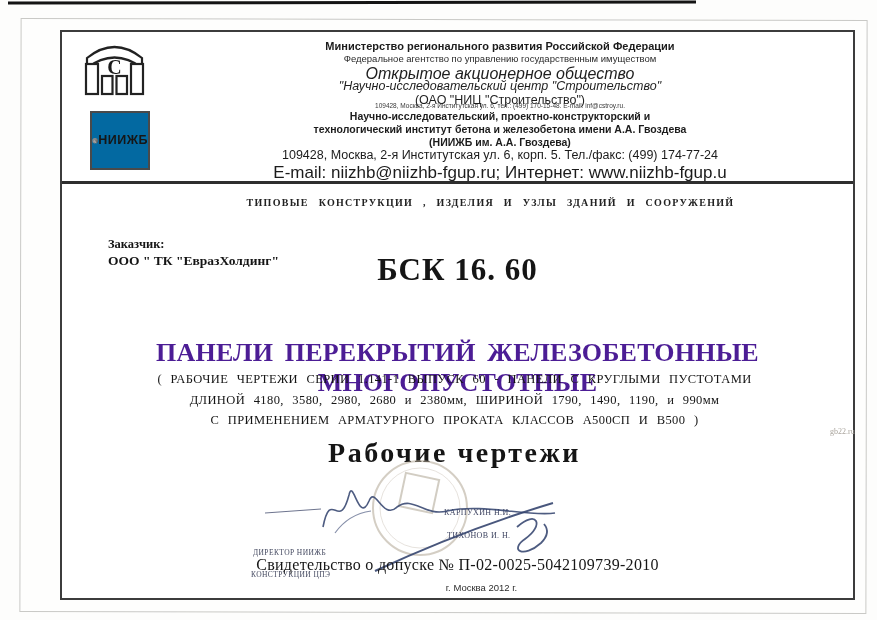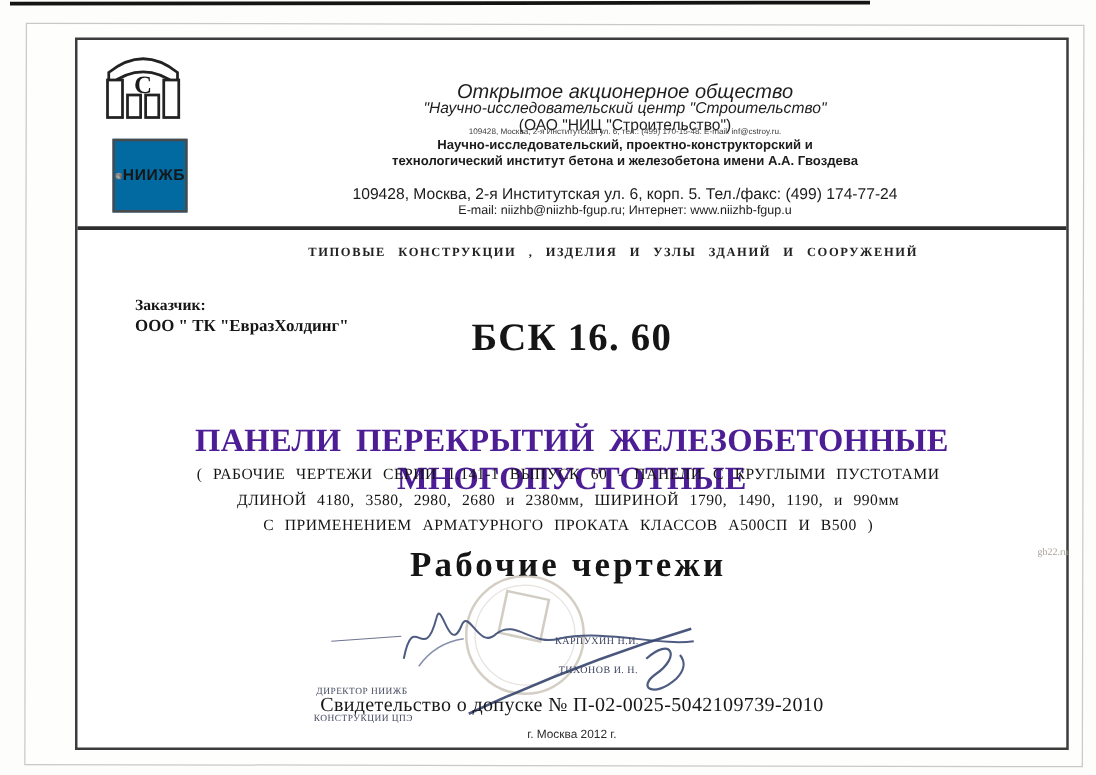"Министерство регионального развития" div.abs { html: none -> <div>Министерство регионального развития Российской Федерации</div> }
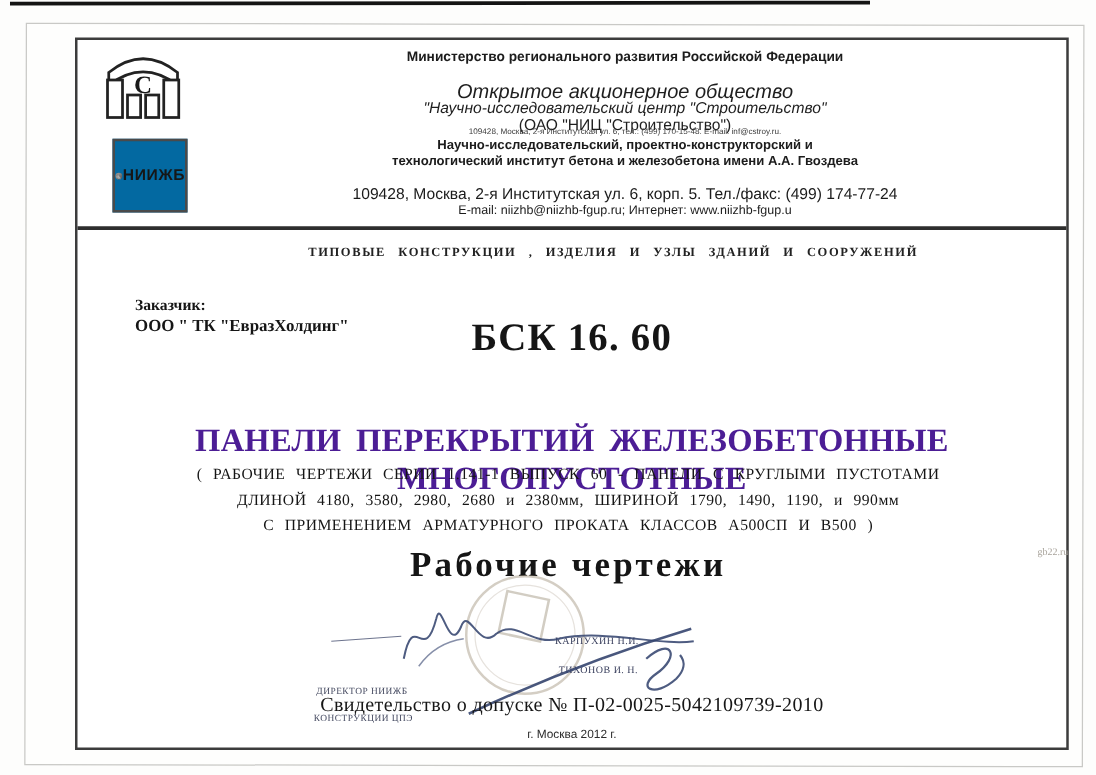"Федеральное агентство по управлению" div.abs { html: none -> <div>Федеральное агентство по управлению государственным имуществом</div> }
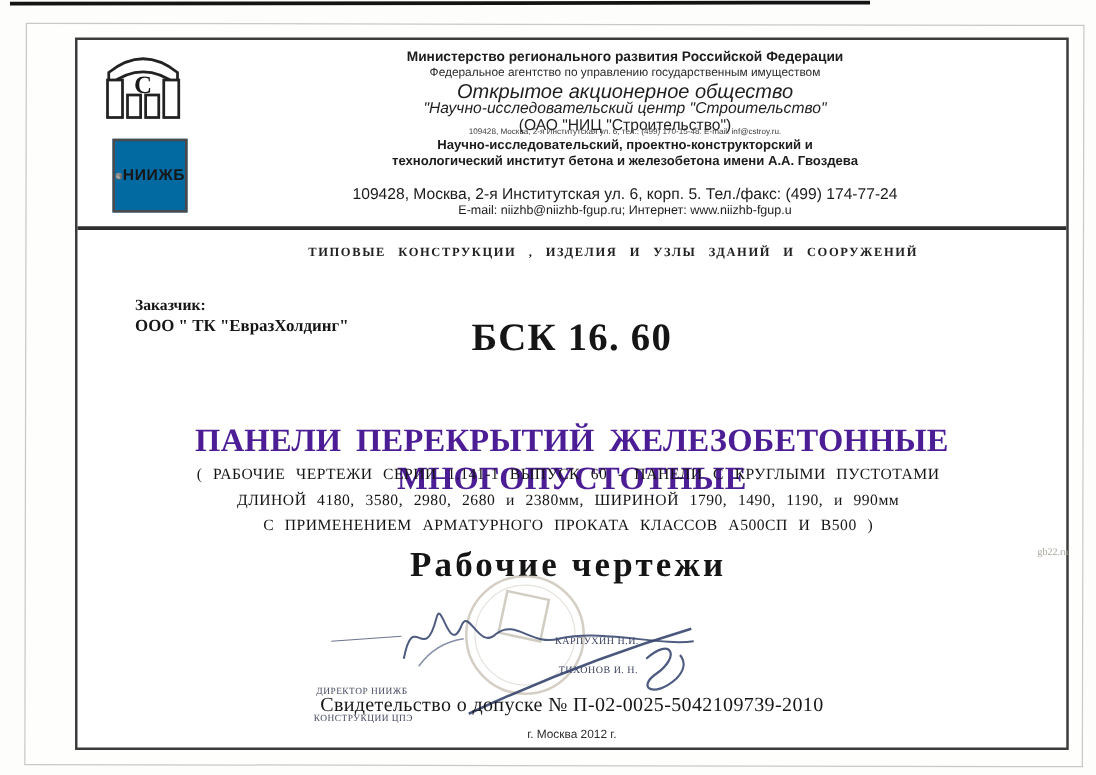"(НИИЖБ им. А.А. Гвоздева)" div.abs { html: none -> <div>(НИИЖБ им. А.А. Гвоздева)</div> }
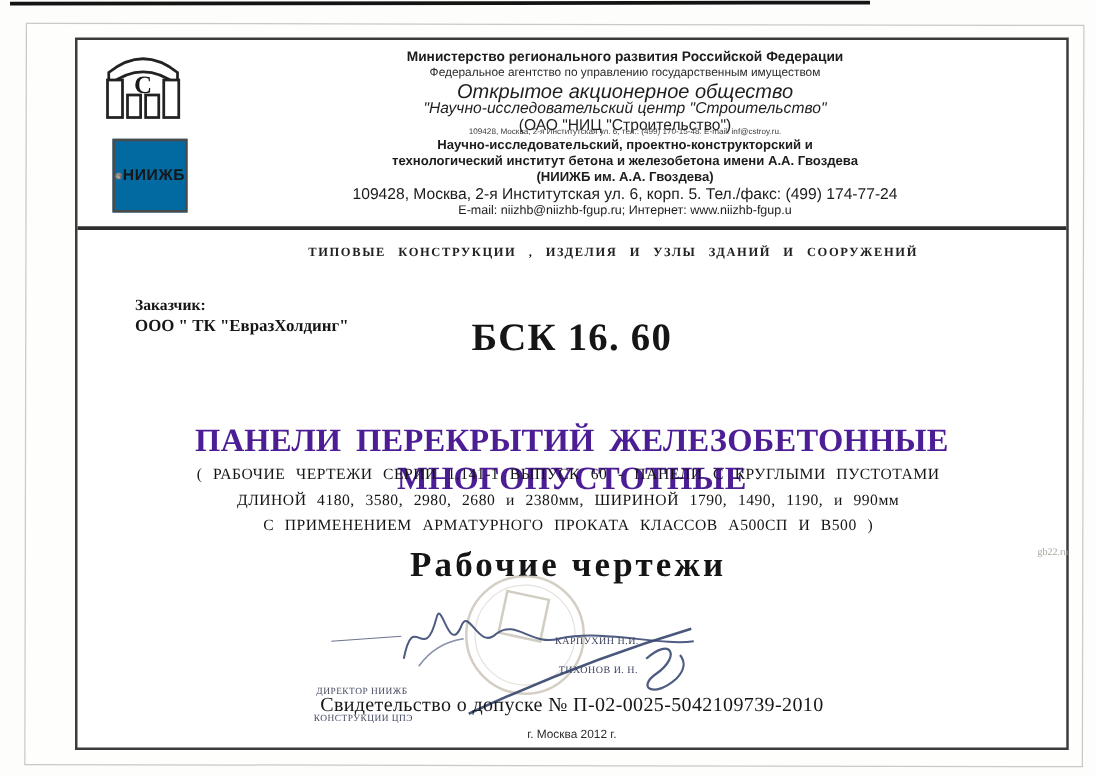"E-mail: niizhb@niizhb-fgup.ru; Интернет:" .h-mail { font-size: 10px -> 17px }
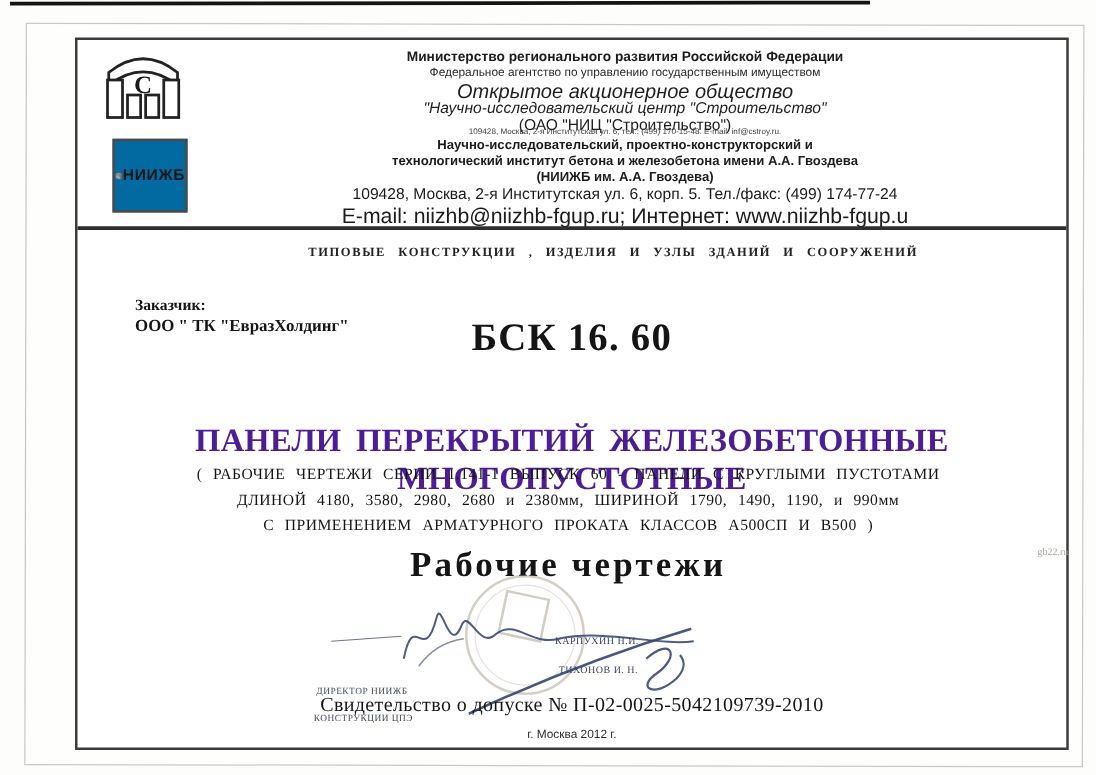"gb22.ru" .watermark { top: 437px -> 427px }
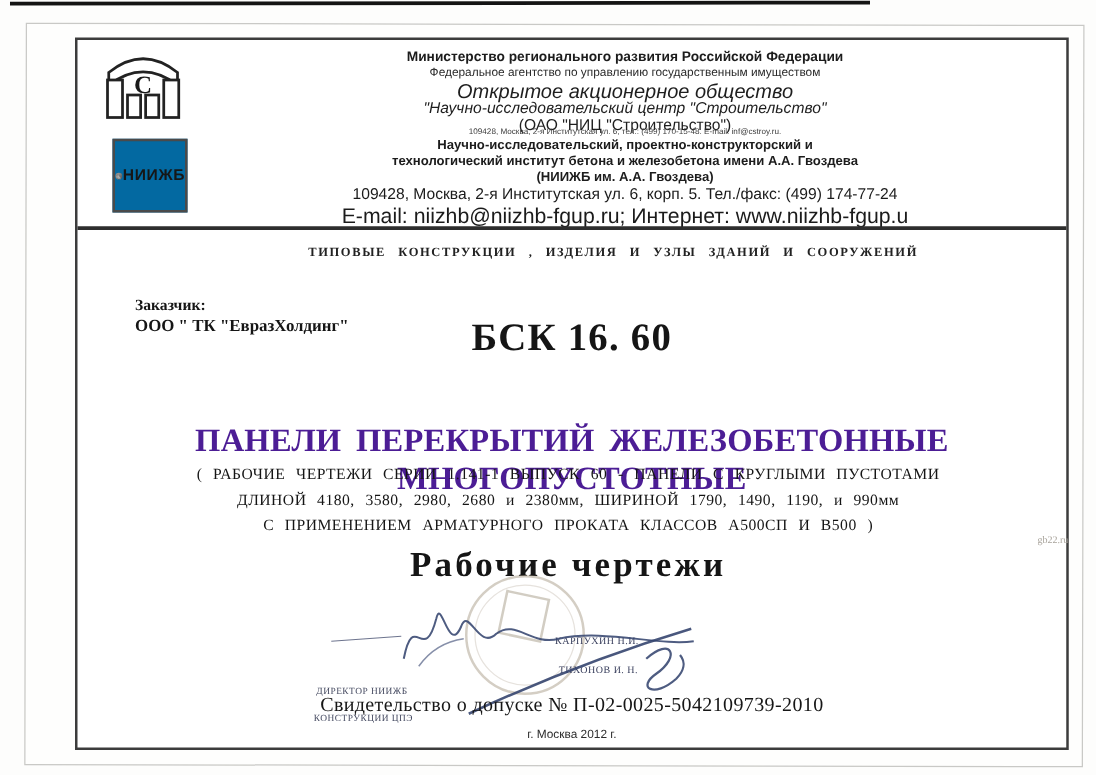"г. Москва 2012 г." .place-year { padding-left: none -> 24px }
